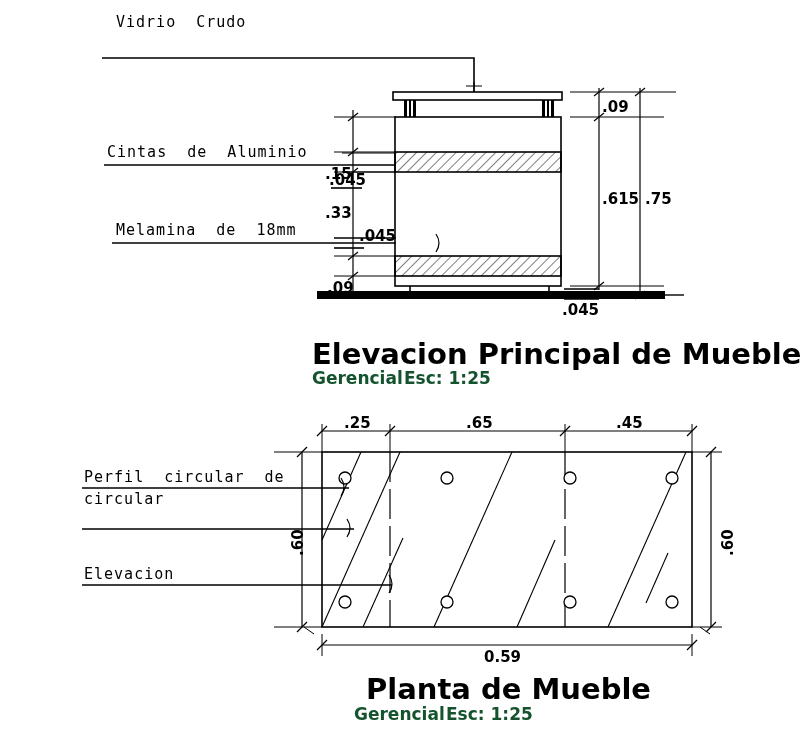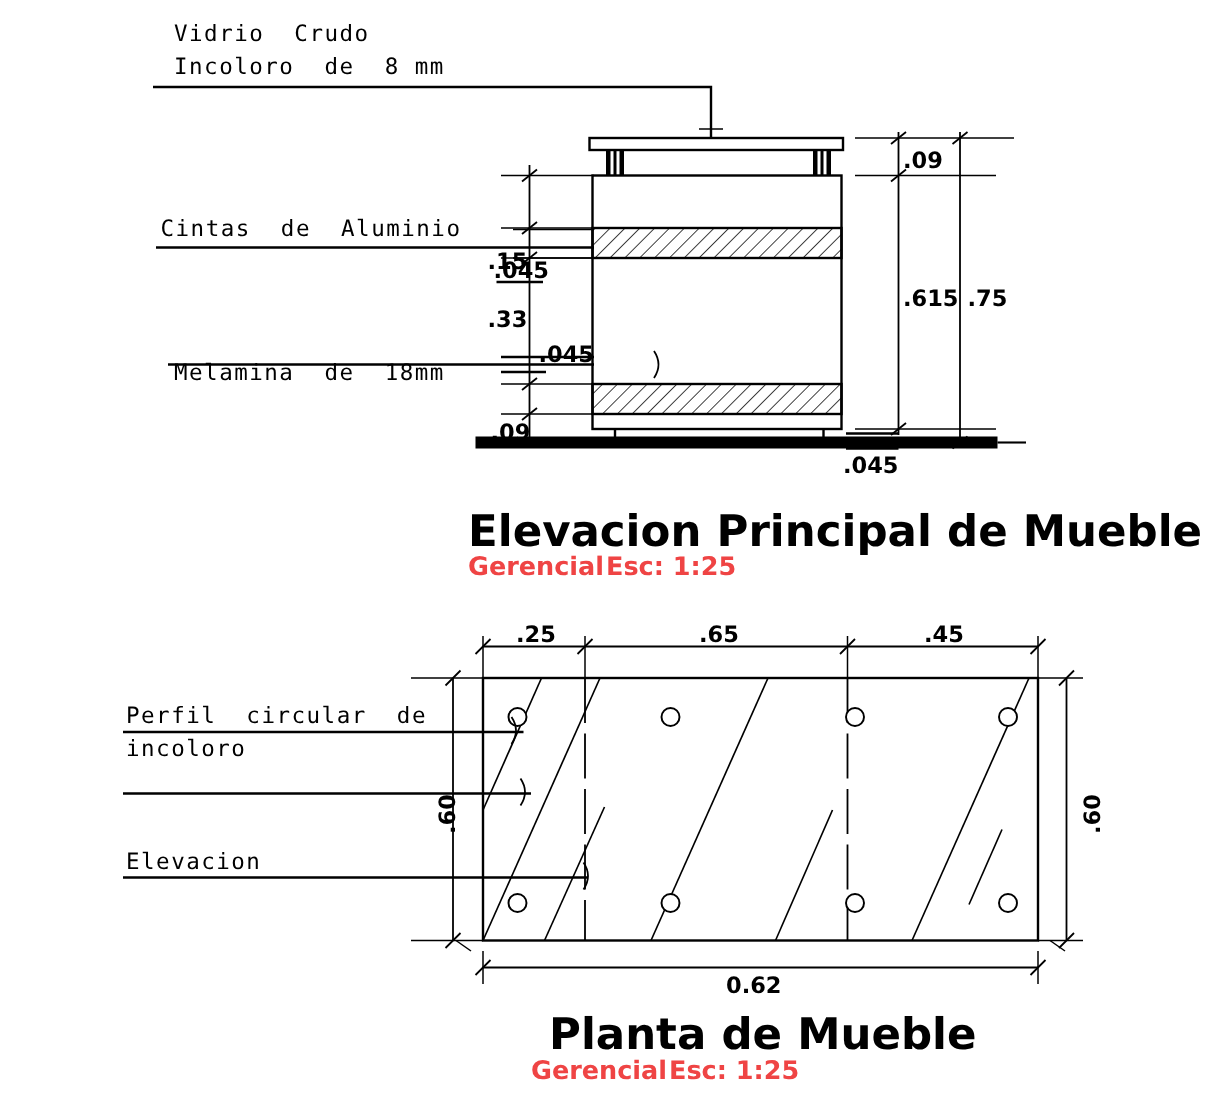"Incoloro de 8 mm" div.annot { html: <div>Incoloro de 8 mm</div> -> none }
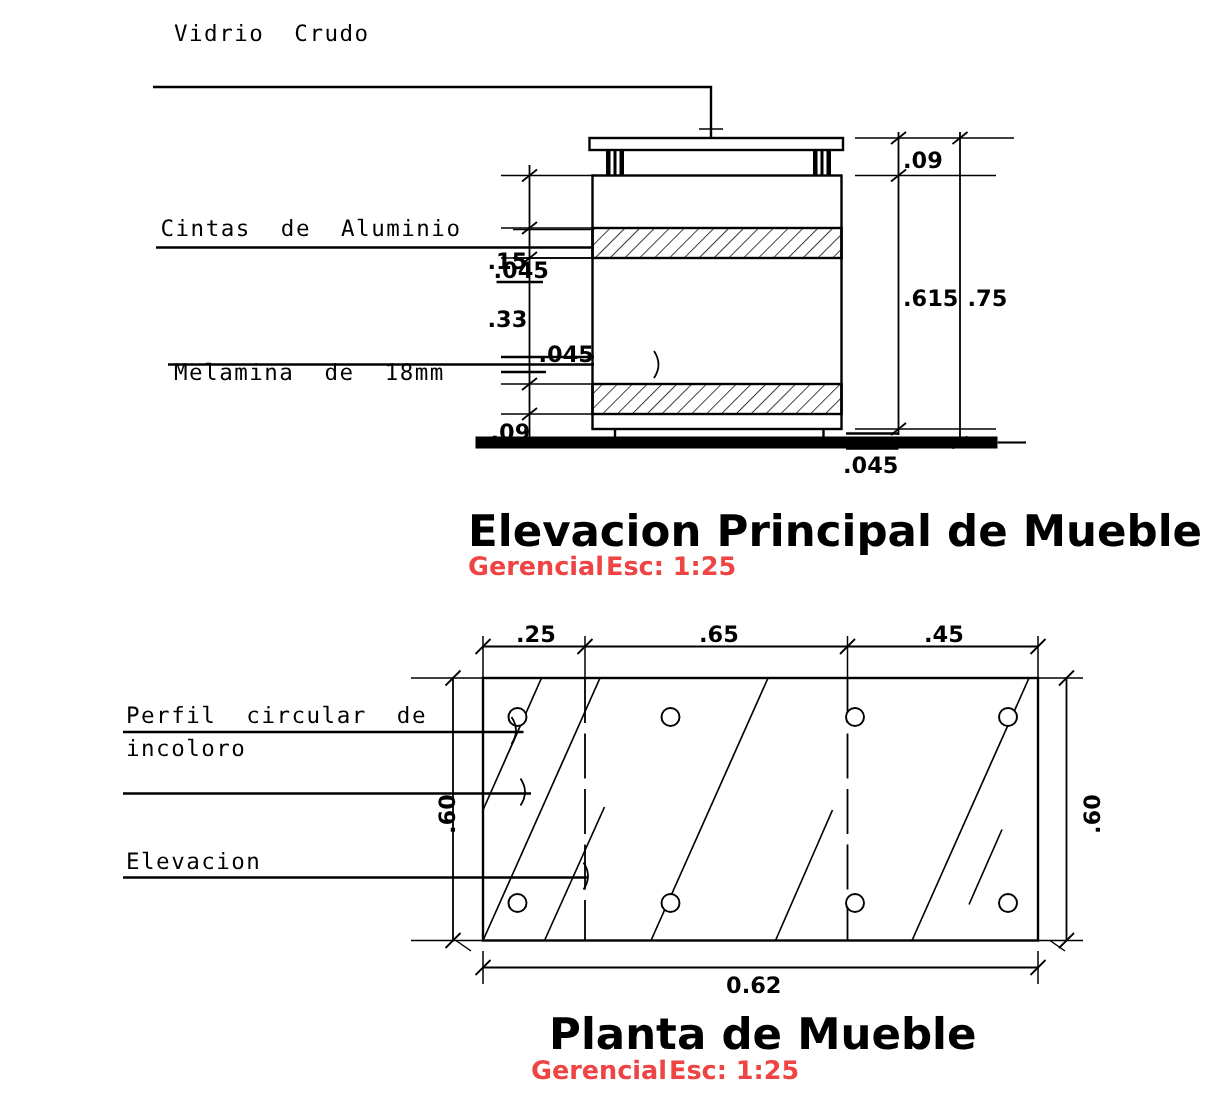"Melamina de 18mm" div.annot { margin-top: 18px -> none }
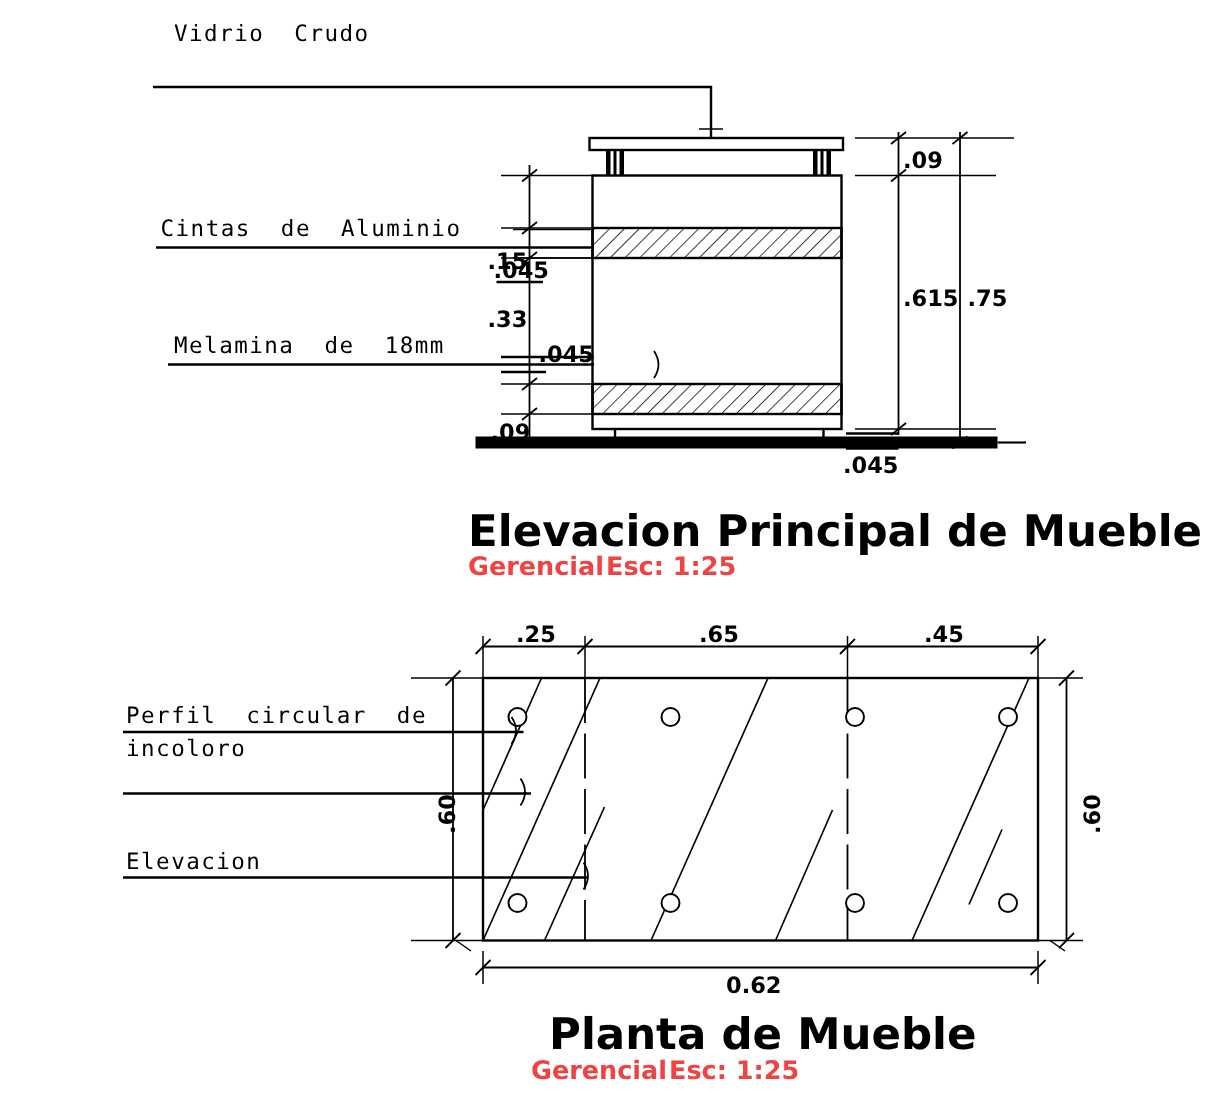"Gerencial" .subtitle { color: #ef4444 -> #14532d }
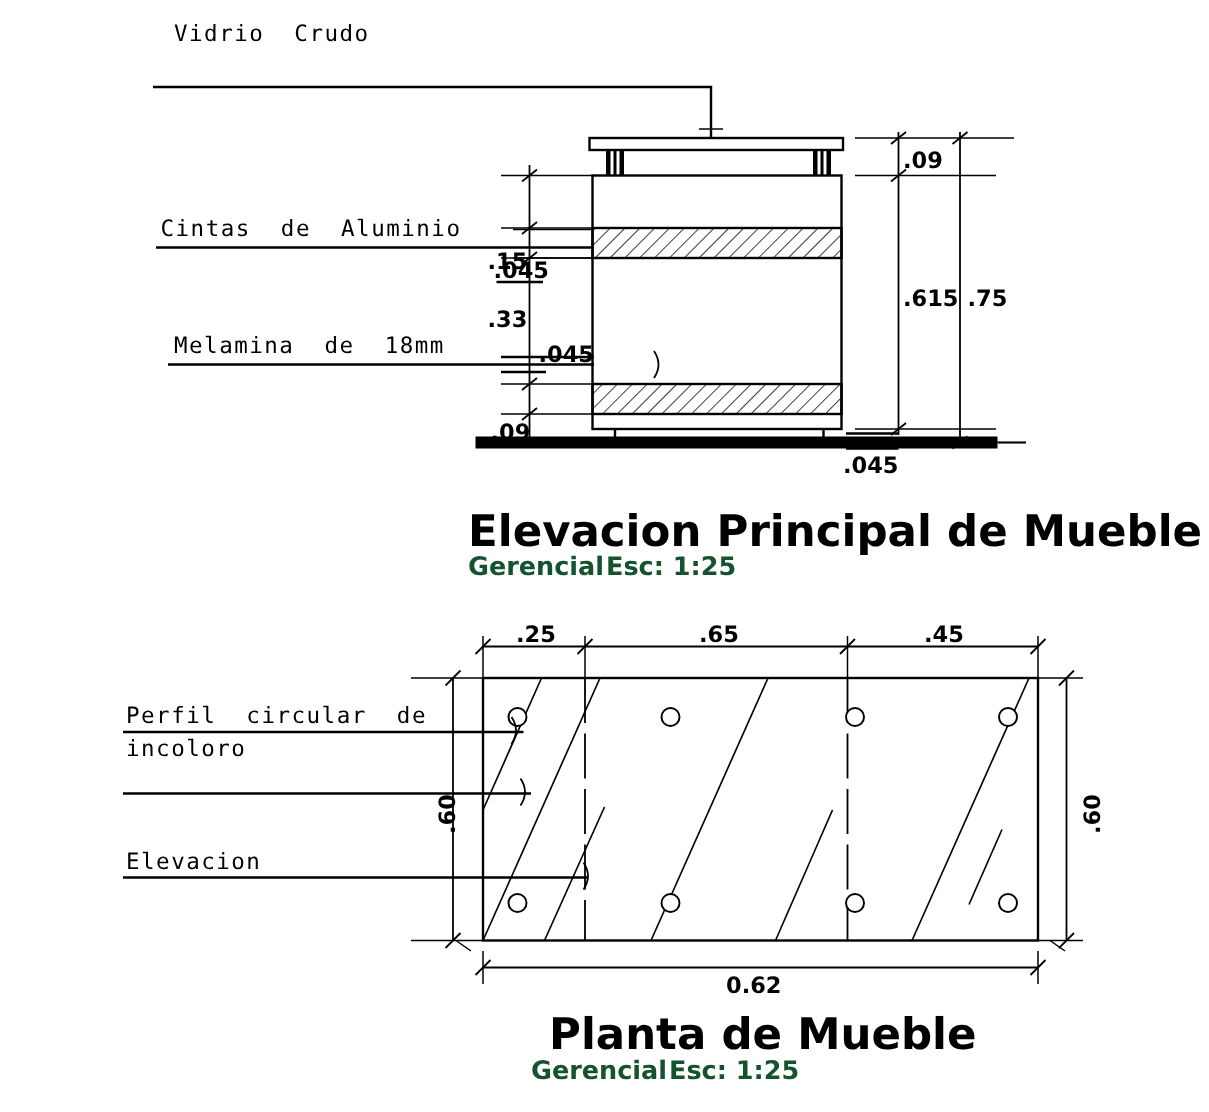"incoloro" div.annot { text: incoloro -> circular }
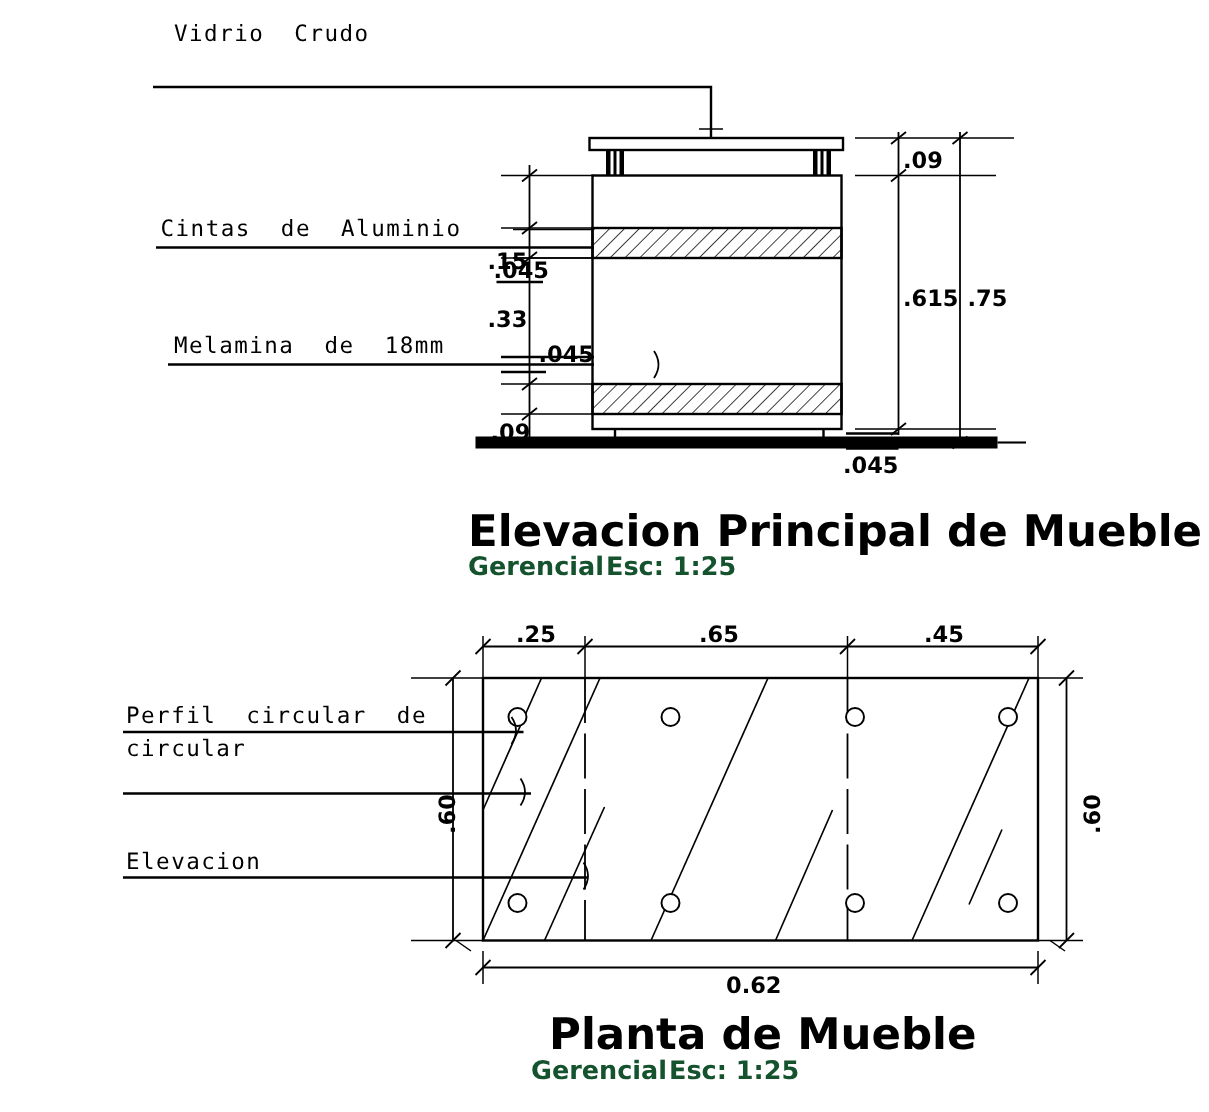"0.62" div.dim { text: 0.62 -> 0.59 }
